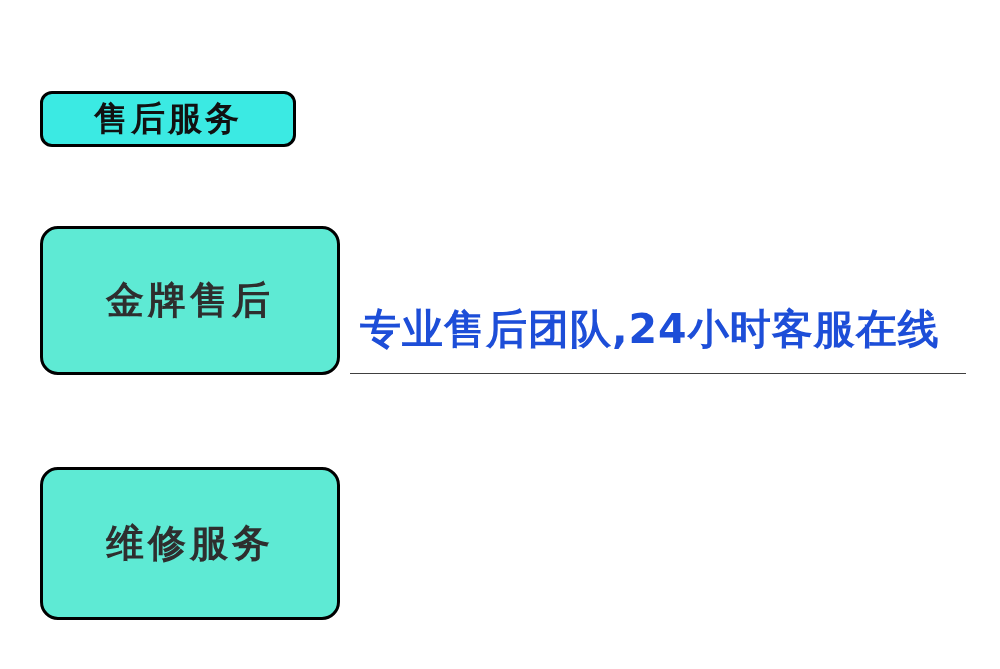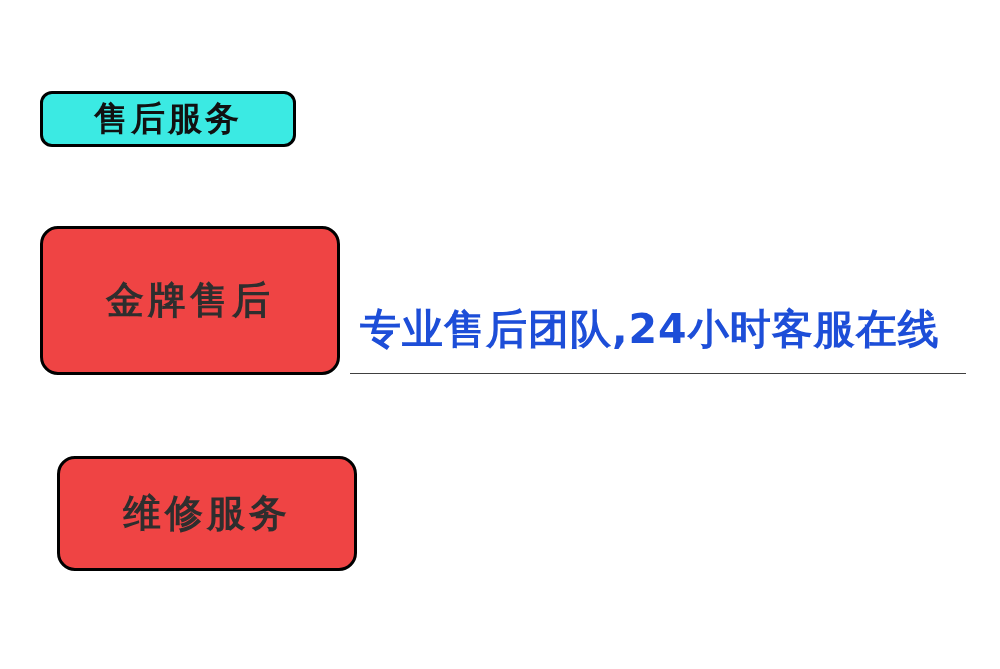"金牌售后" .service-card { background: #ef4444 -> #5eead4 }
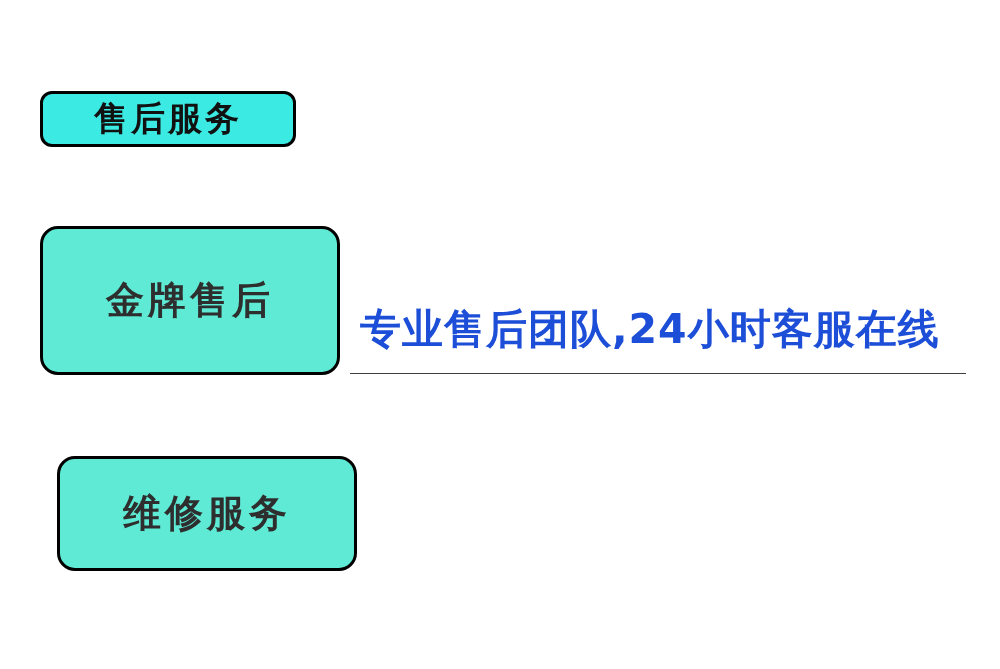"维修服务" .card-2 { height: 115px -> 153px; margin-left: 17px -> none; top: 456px -> 467px }
